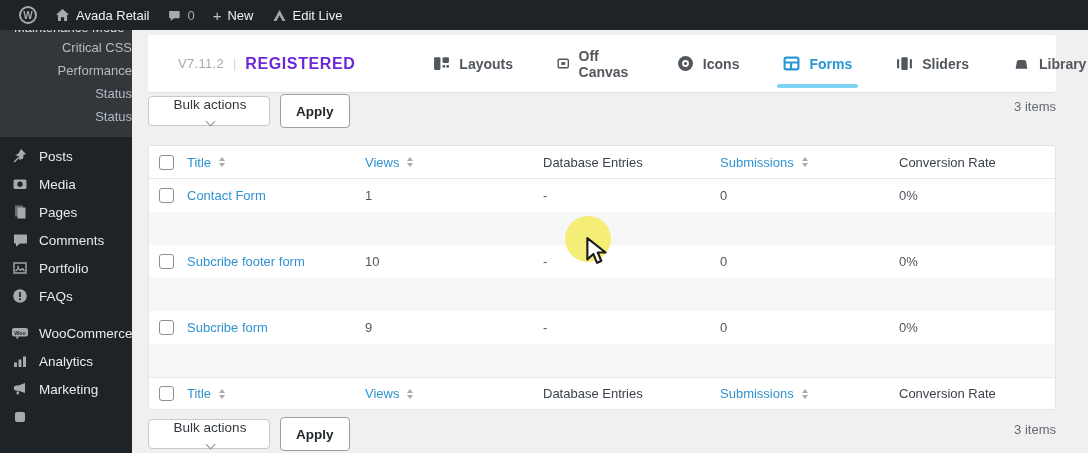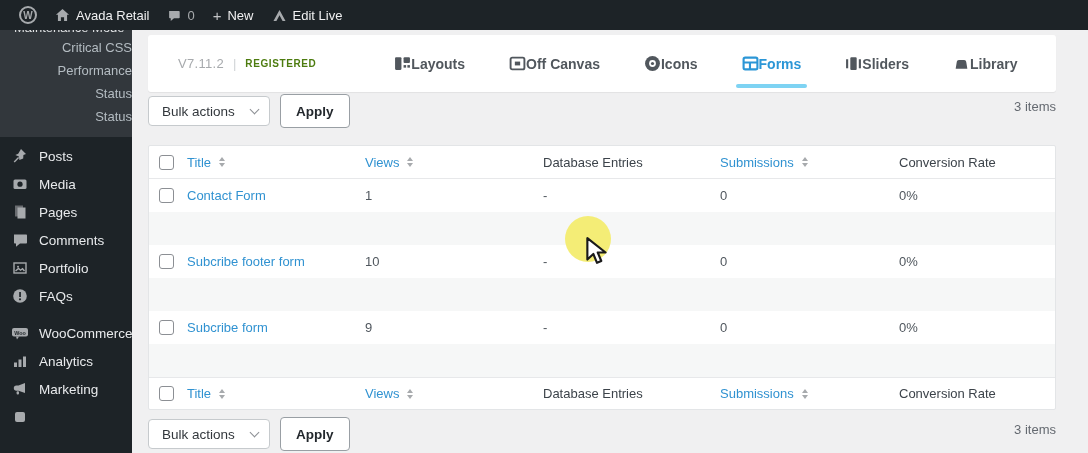"REGISTERED" .license { color: #4d7c0f -> #6d28d9; font-size: 10px -> 16px }
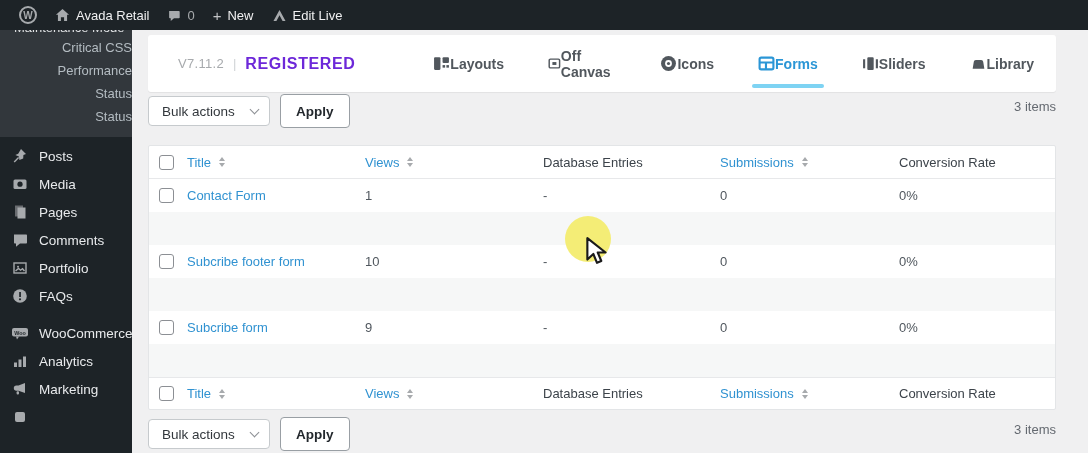"Layouts" .tab { gap: none -> 9px }
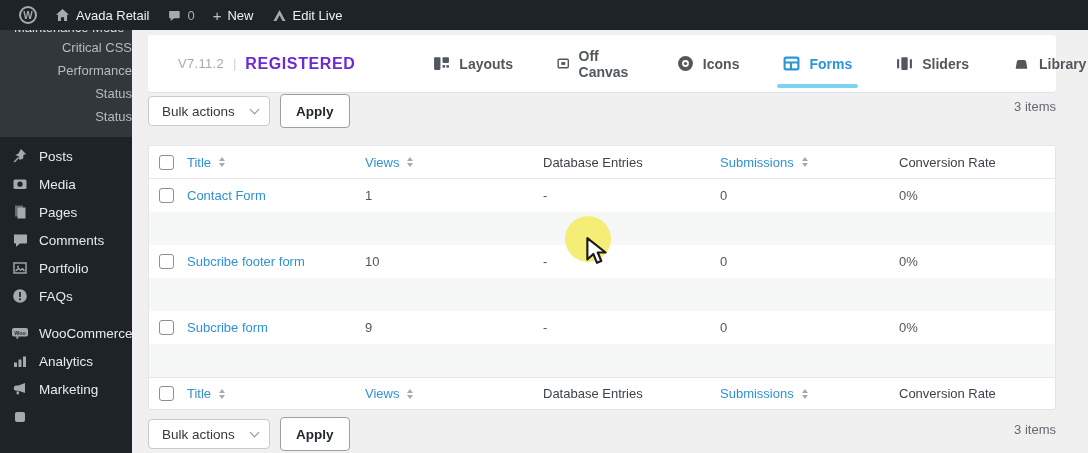"Bulk actions" .select { flex-direction: none -> column }
